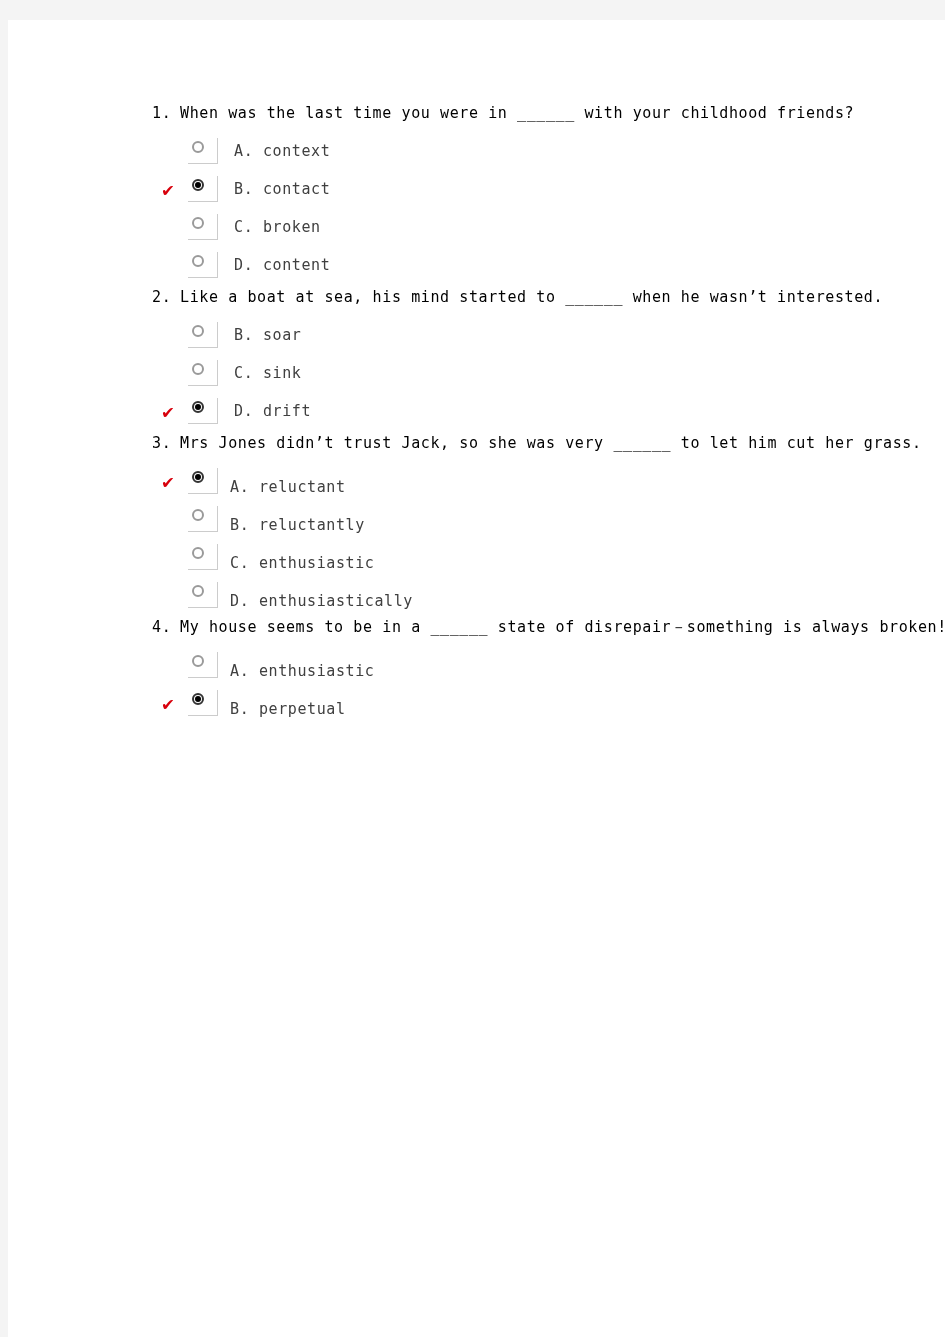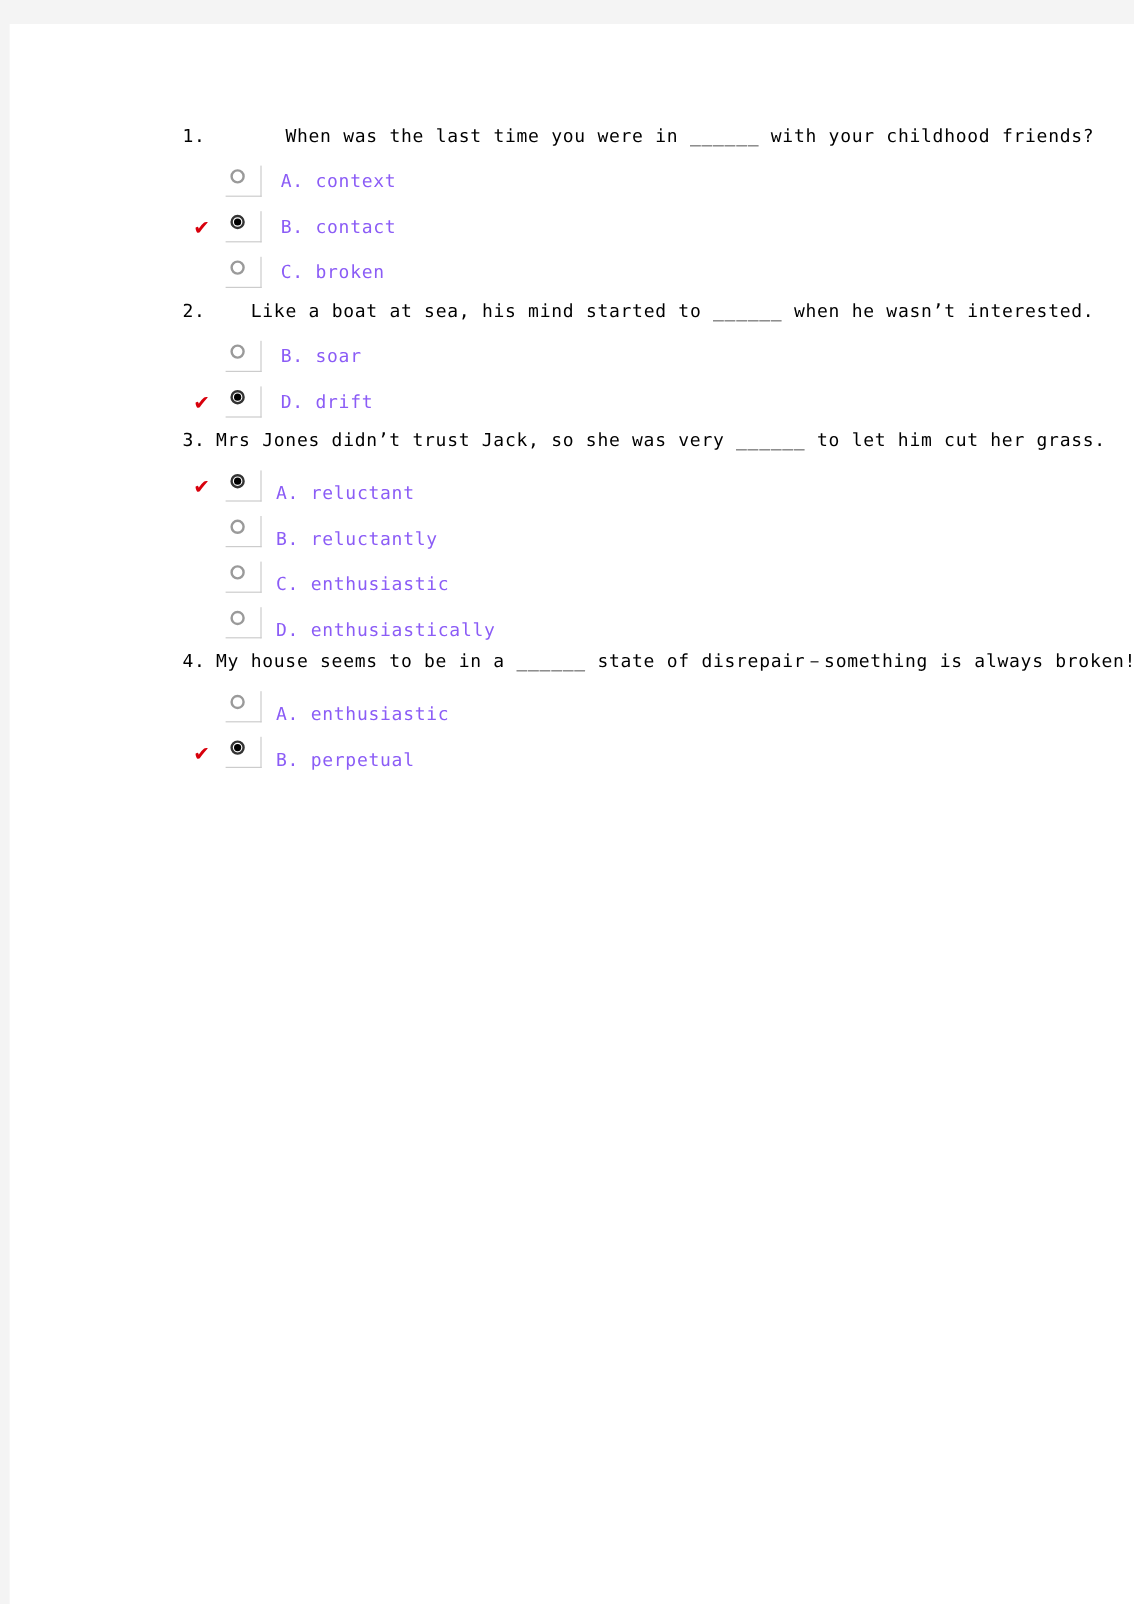"When was the last time" .q-text { text-align: right -> none }
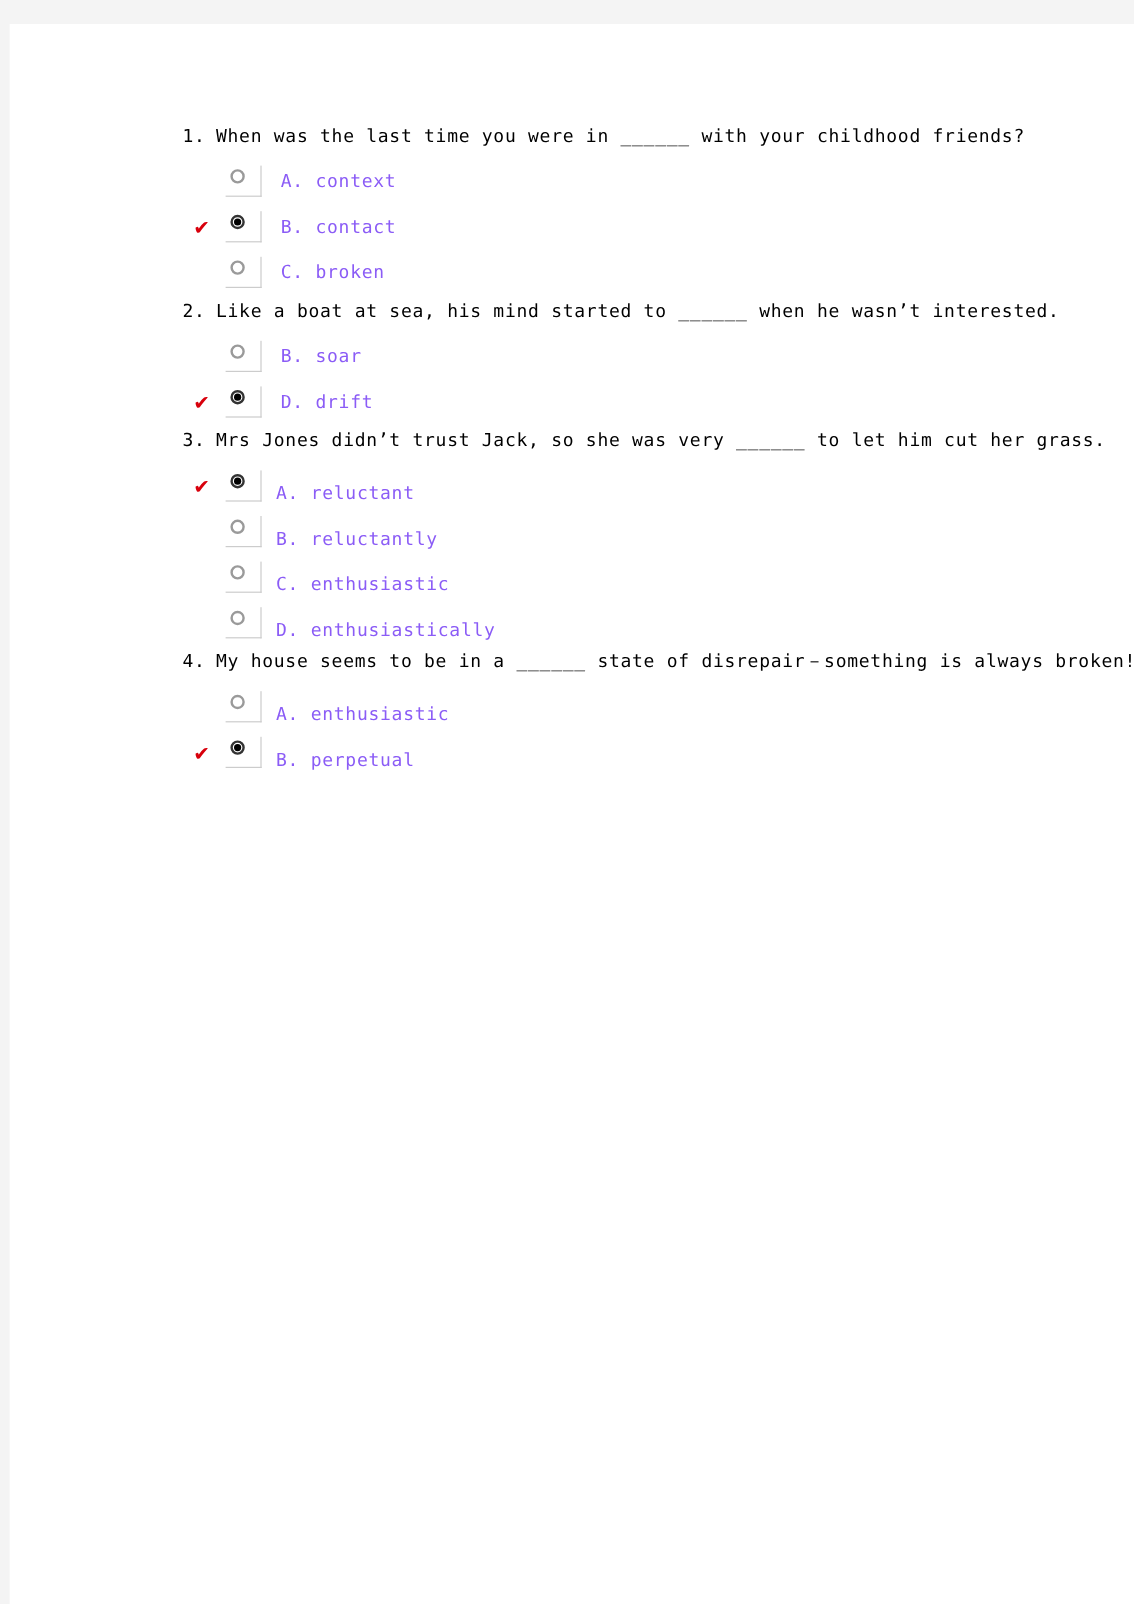"A. context" .option-label { color: #8b5cf6 -> #404040 }
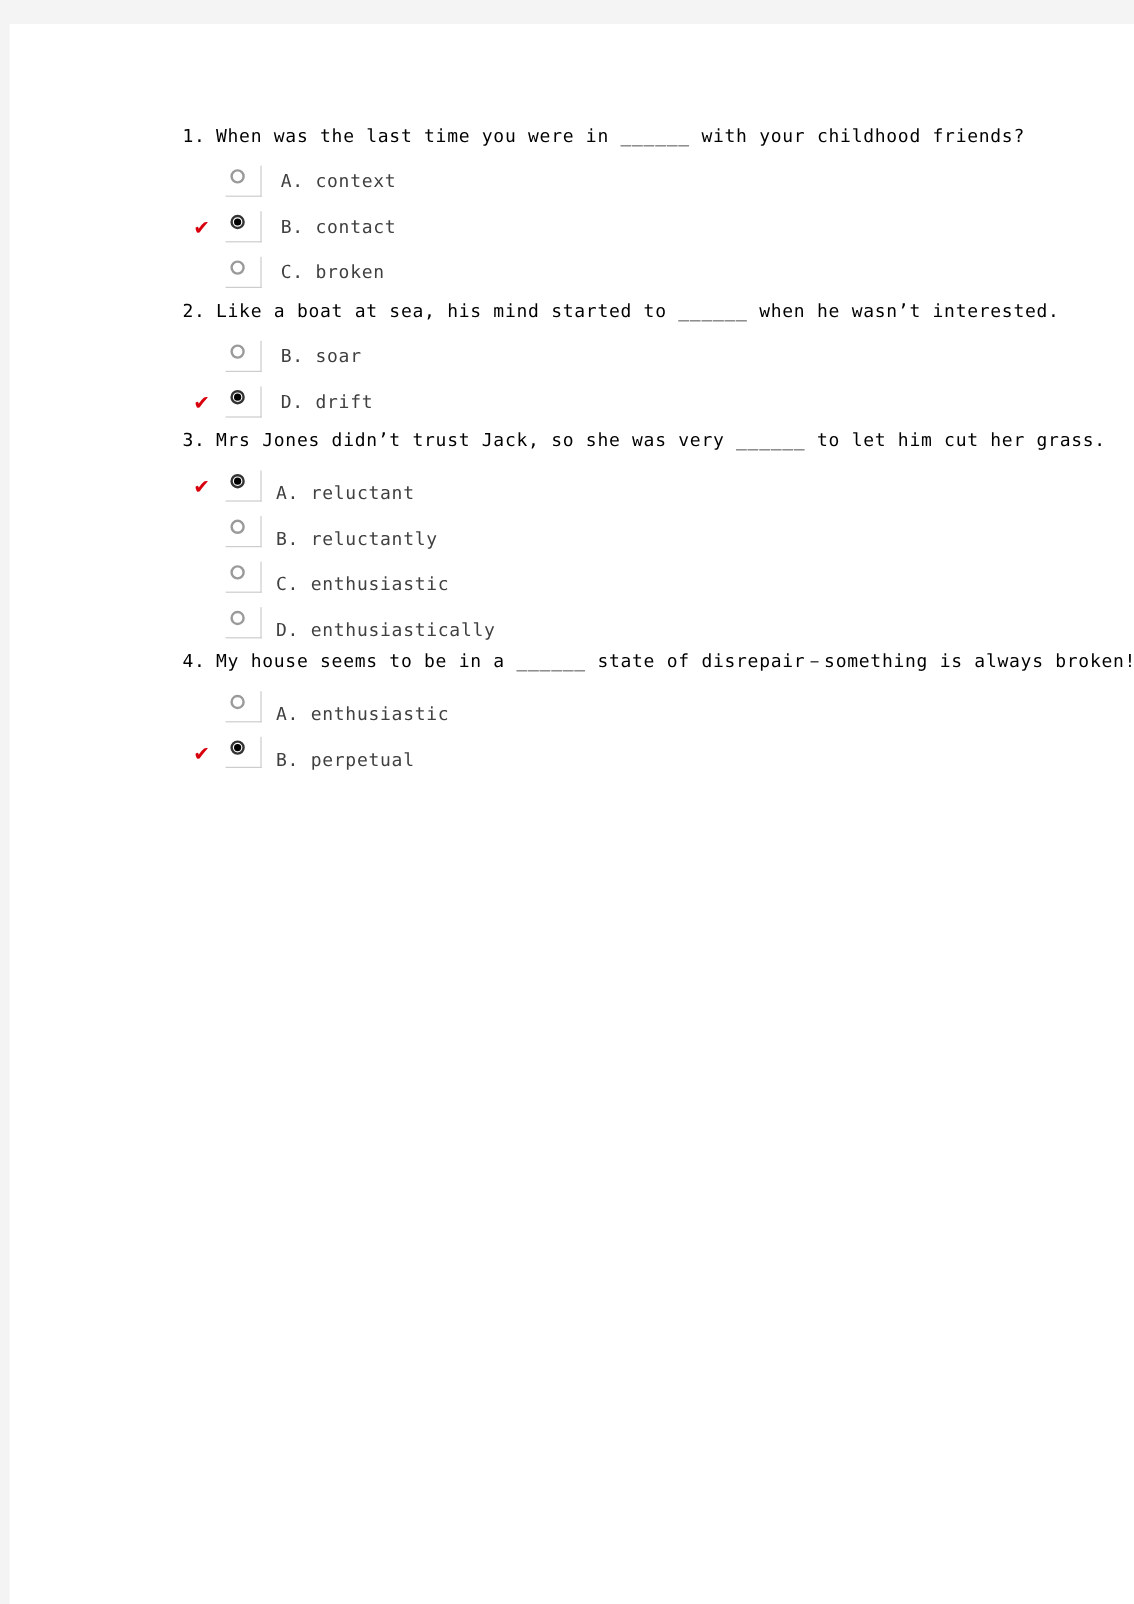"D. content" div.option-row { html: none -> <div> <span> <span></span> </span> <span>D. content</span> </div> }
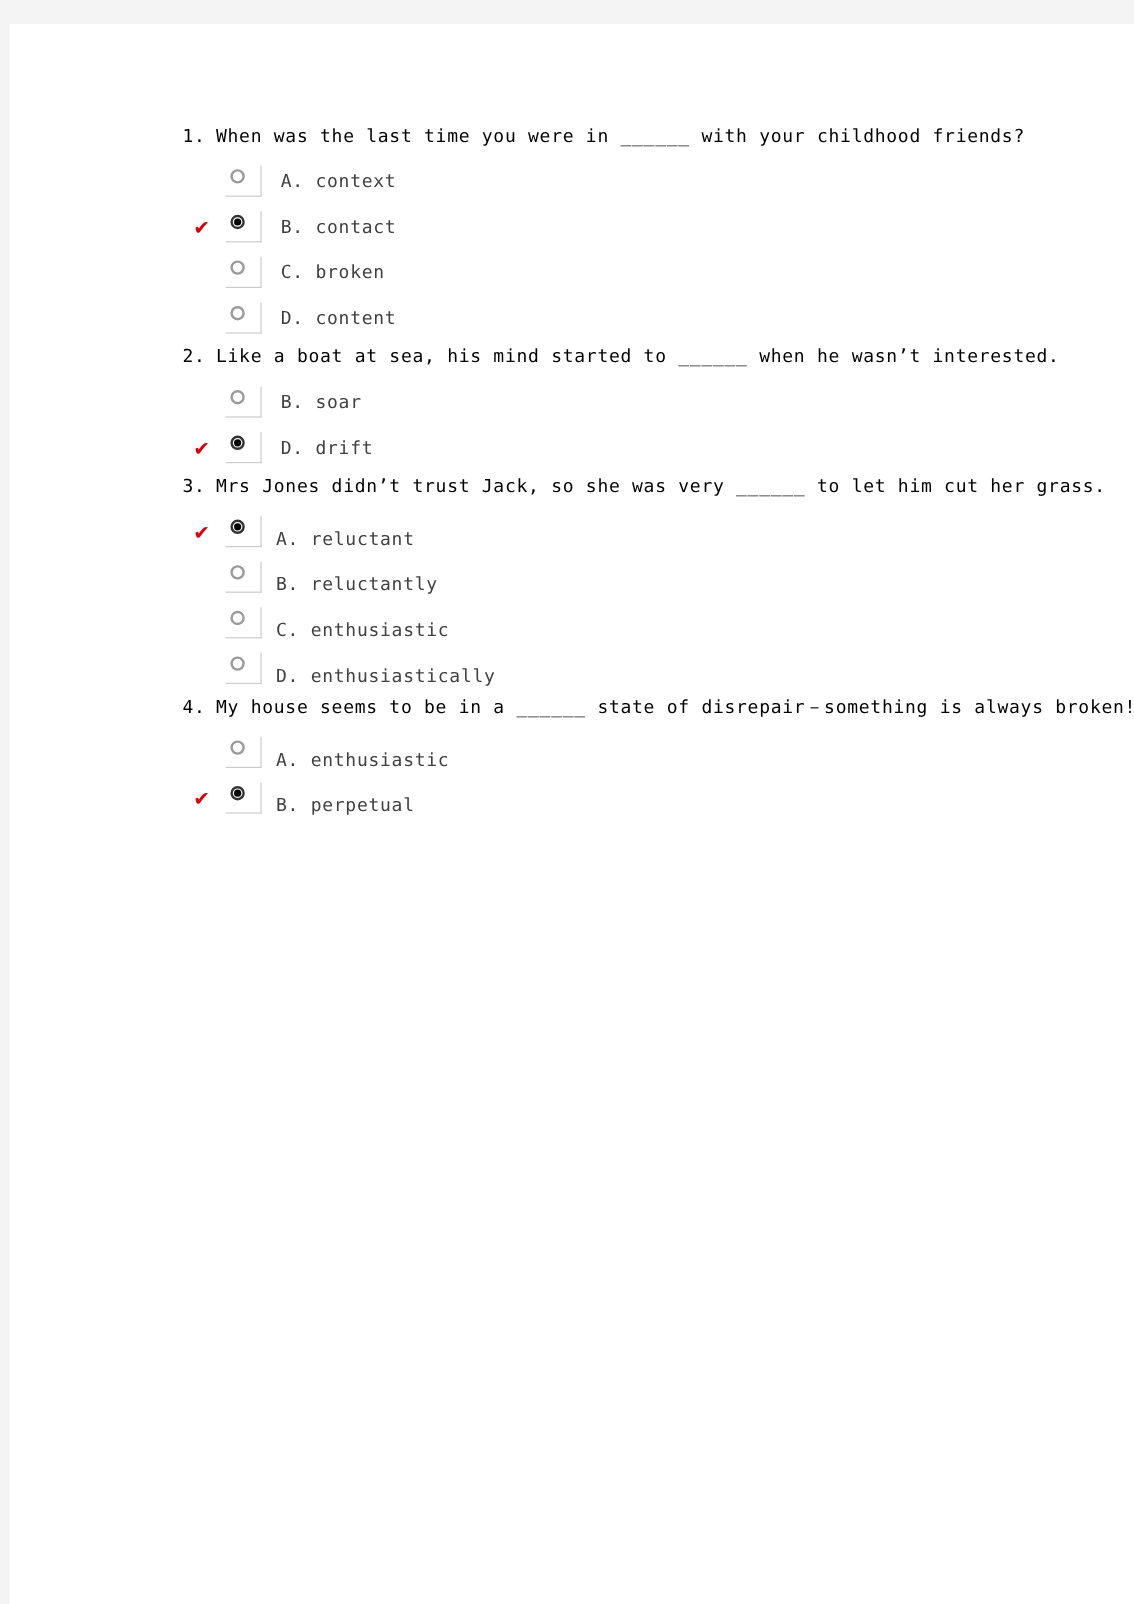"C. sink" div.option-row { html: none -> <div> <span> <span></span> </span> <span>C. sink</span> </div> }
